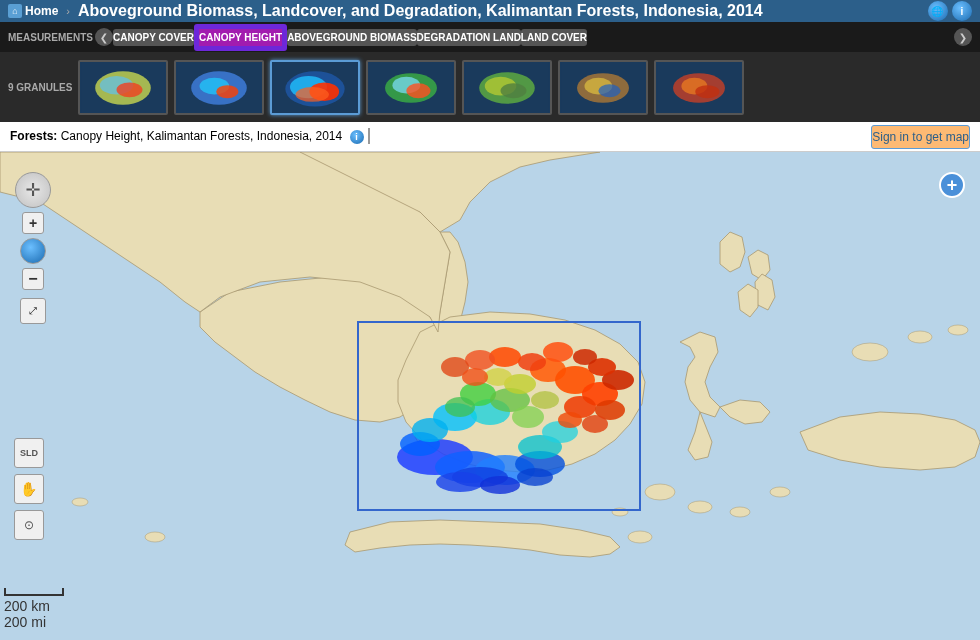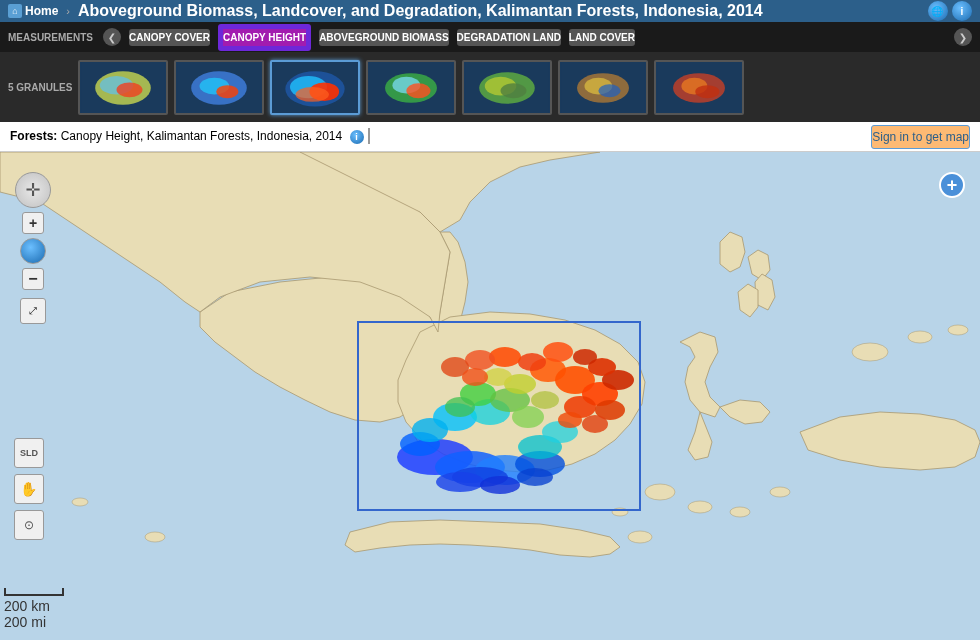"MEASUREMENTS" #toolbar { gap: 8px -> 0 }
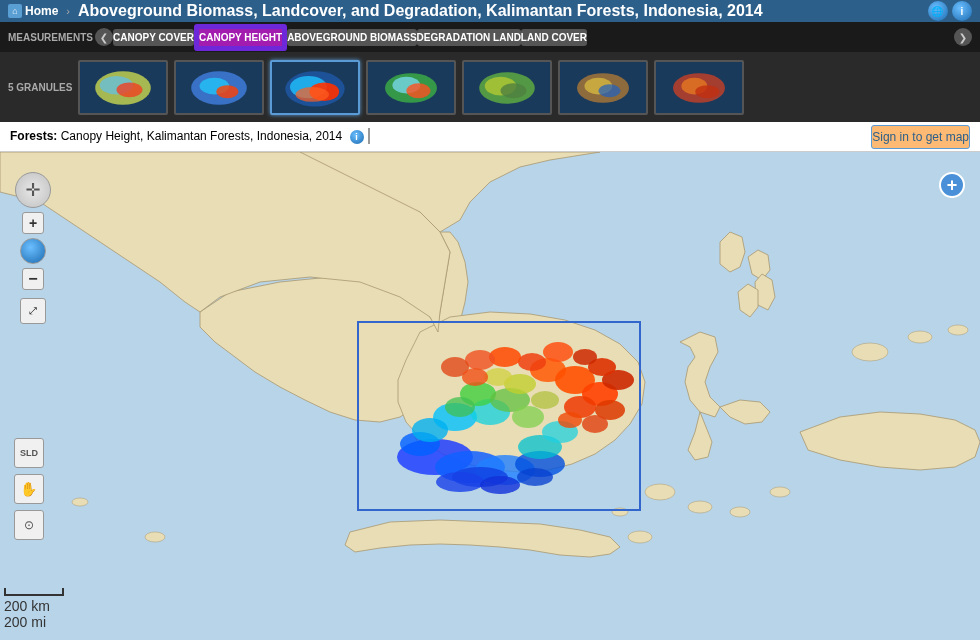"5 GRANULES" span { text: 5 -> 9 }
